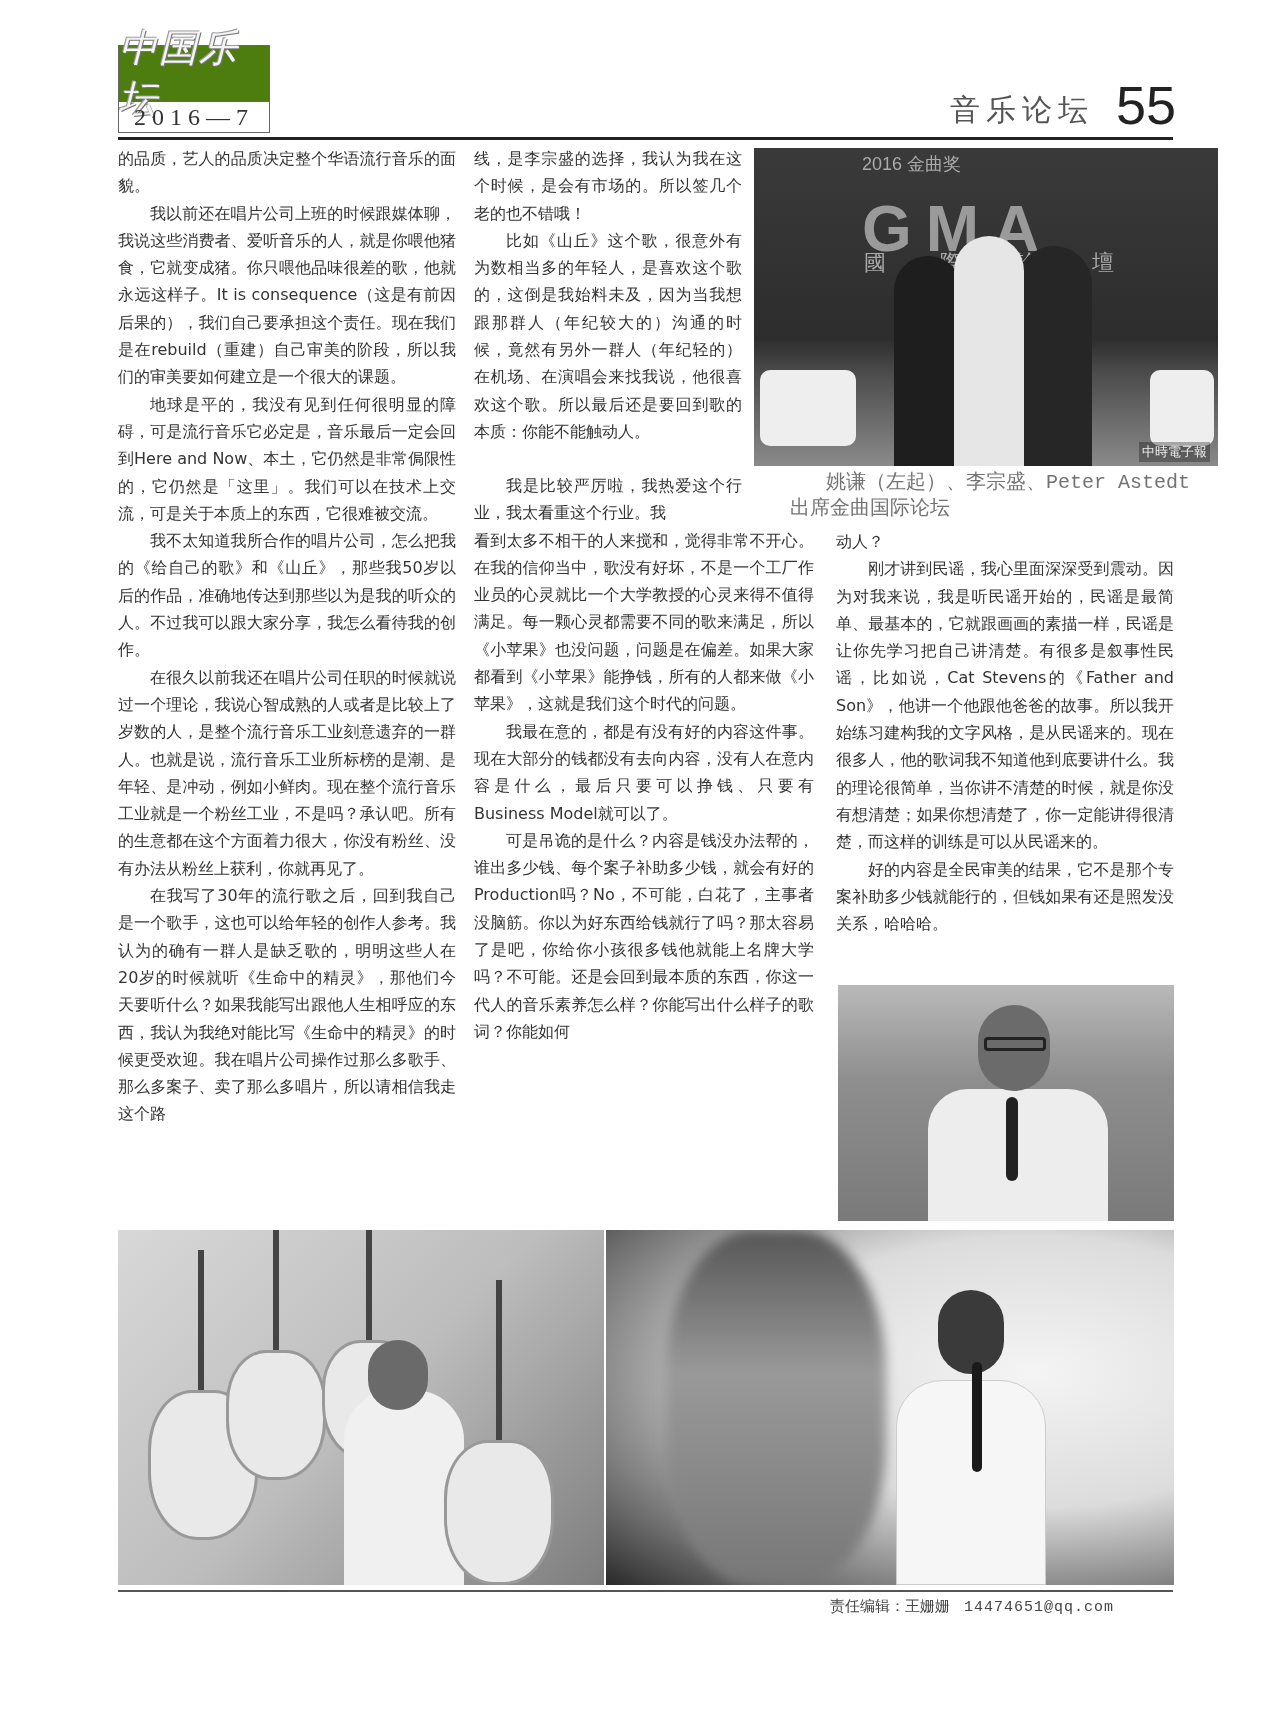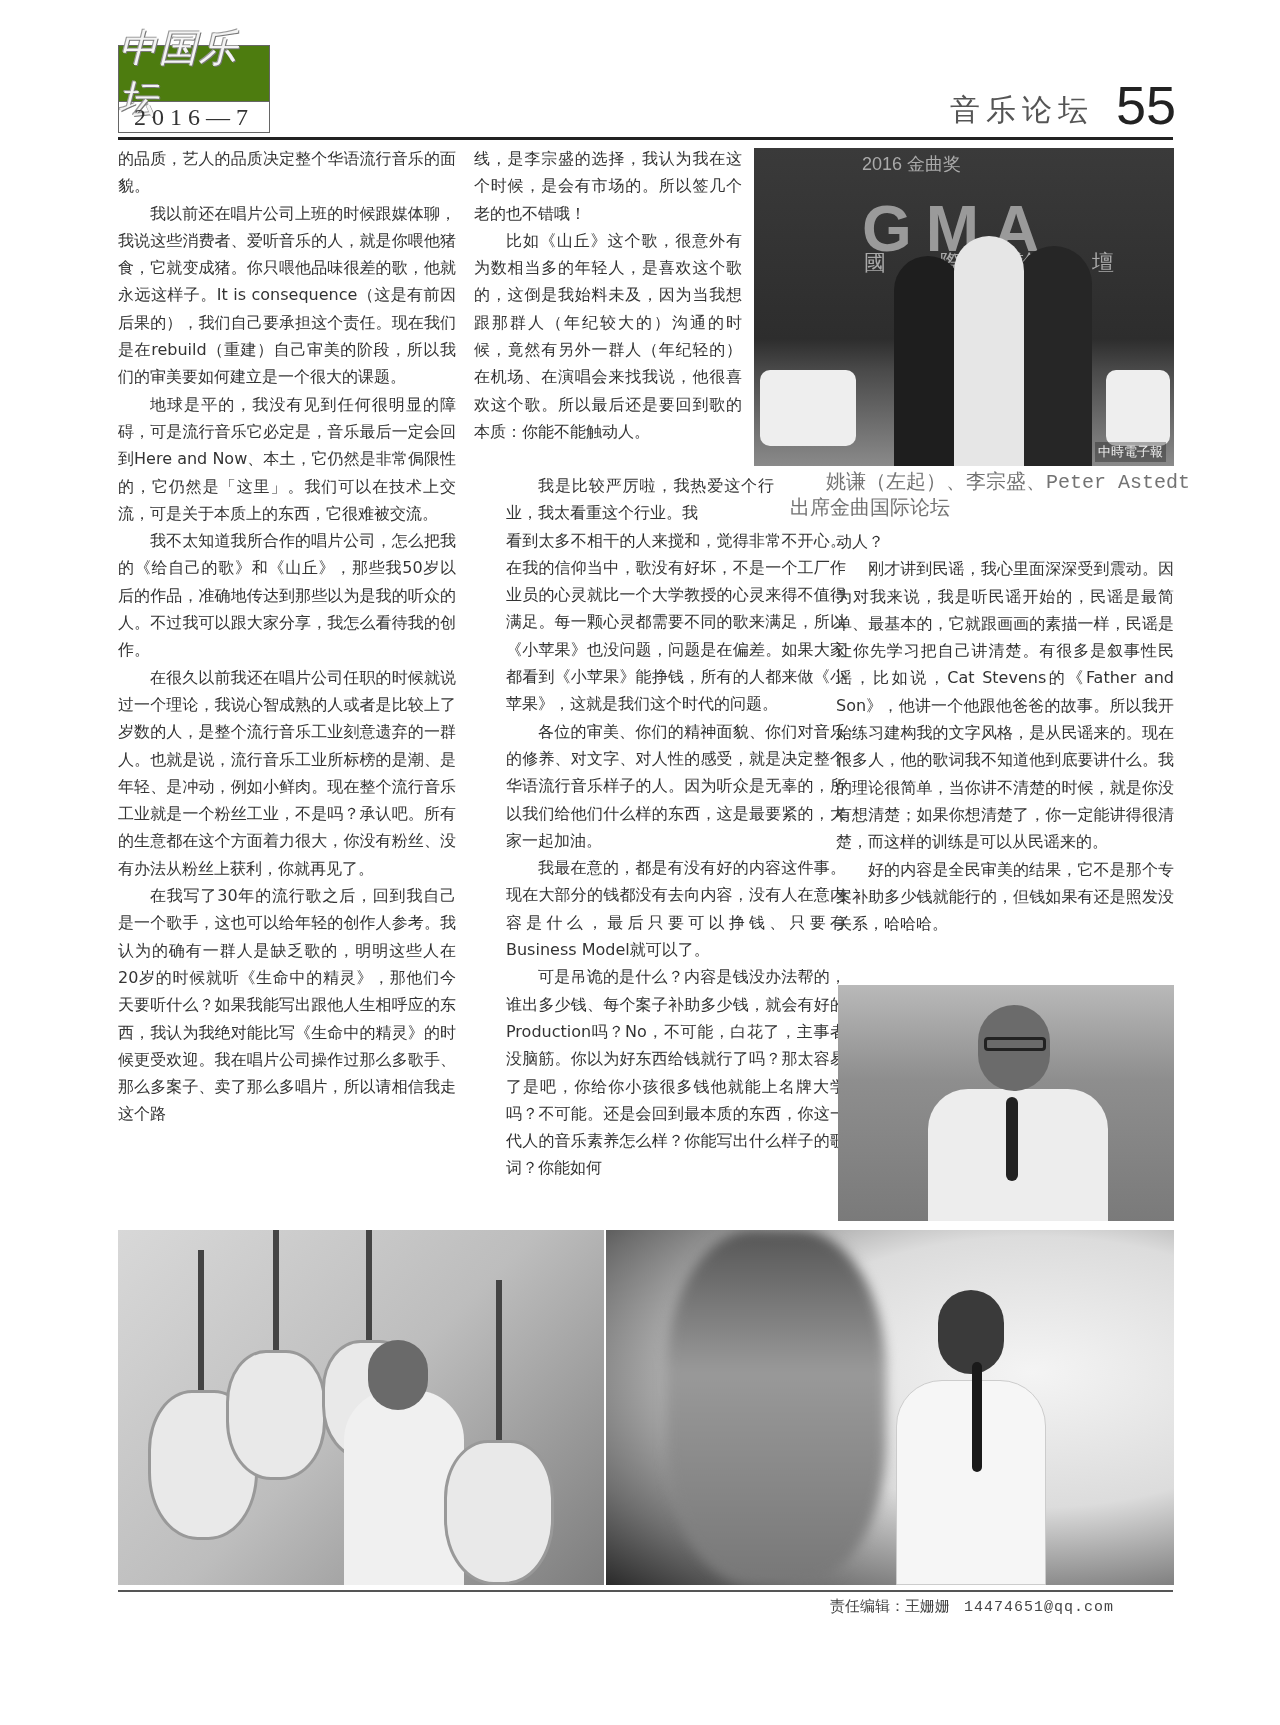"2016 金曲奖" .photo-gma { width: 420px -> 464px }
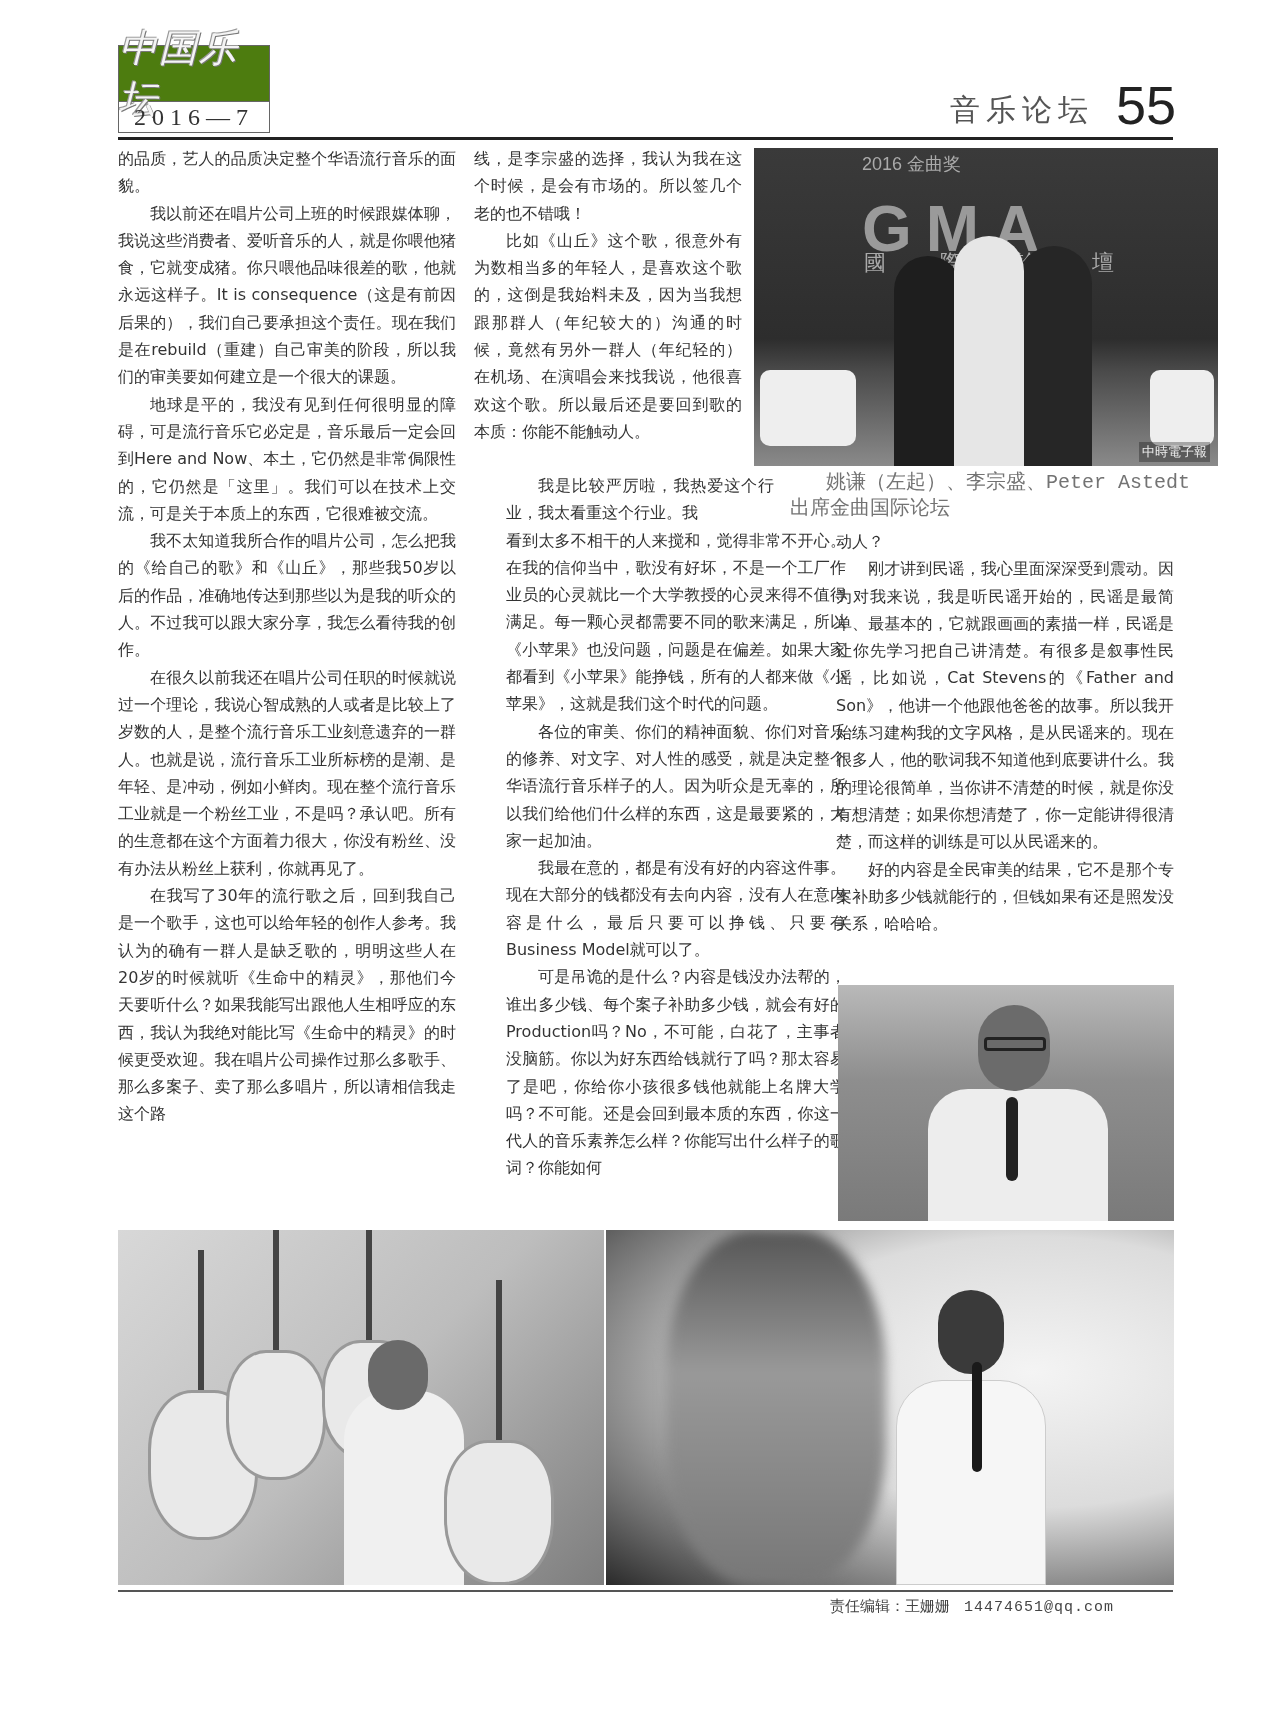"我是比较严厉啦，我热爱这个行业，我太看重这个行业。我" .col2b { margin-left: 32px -> none }
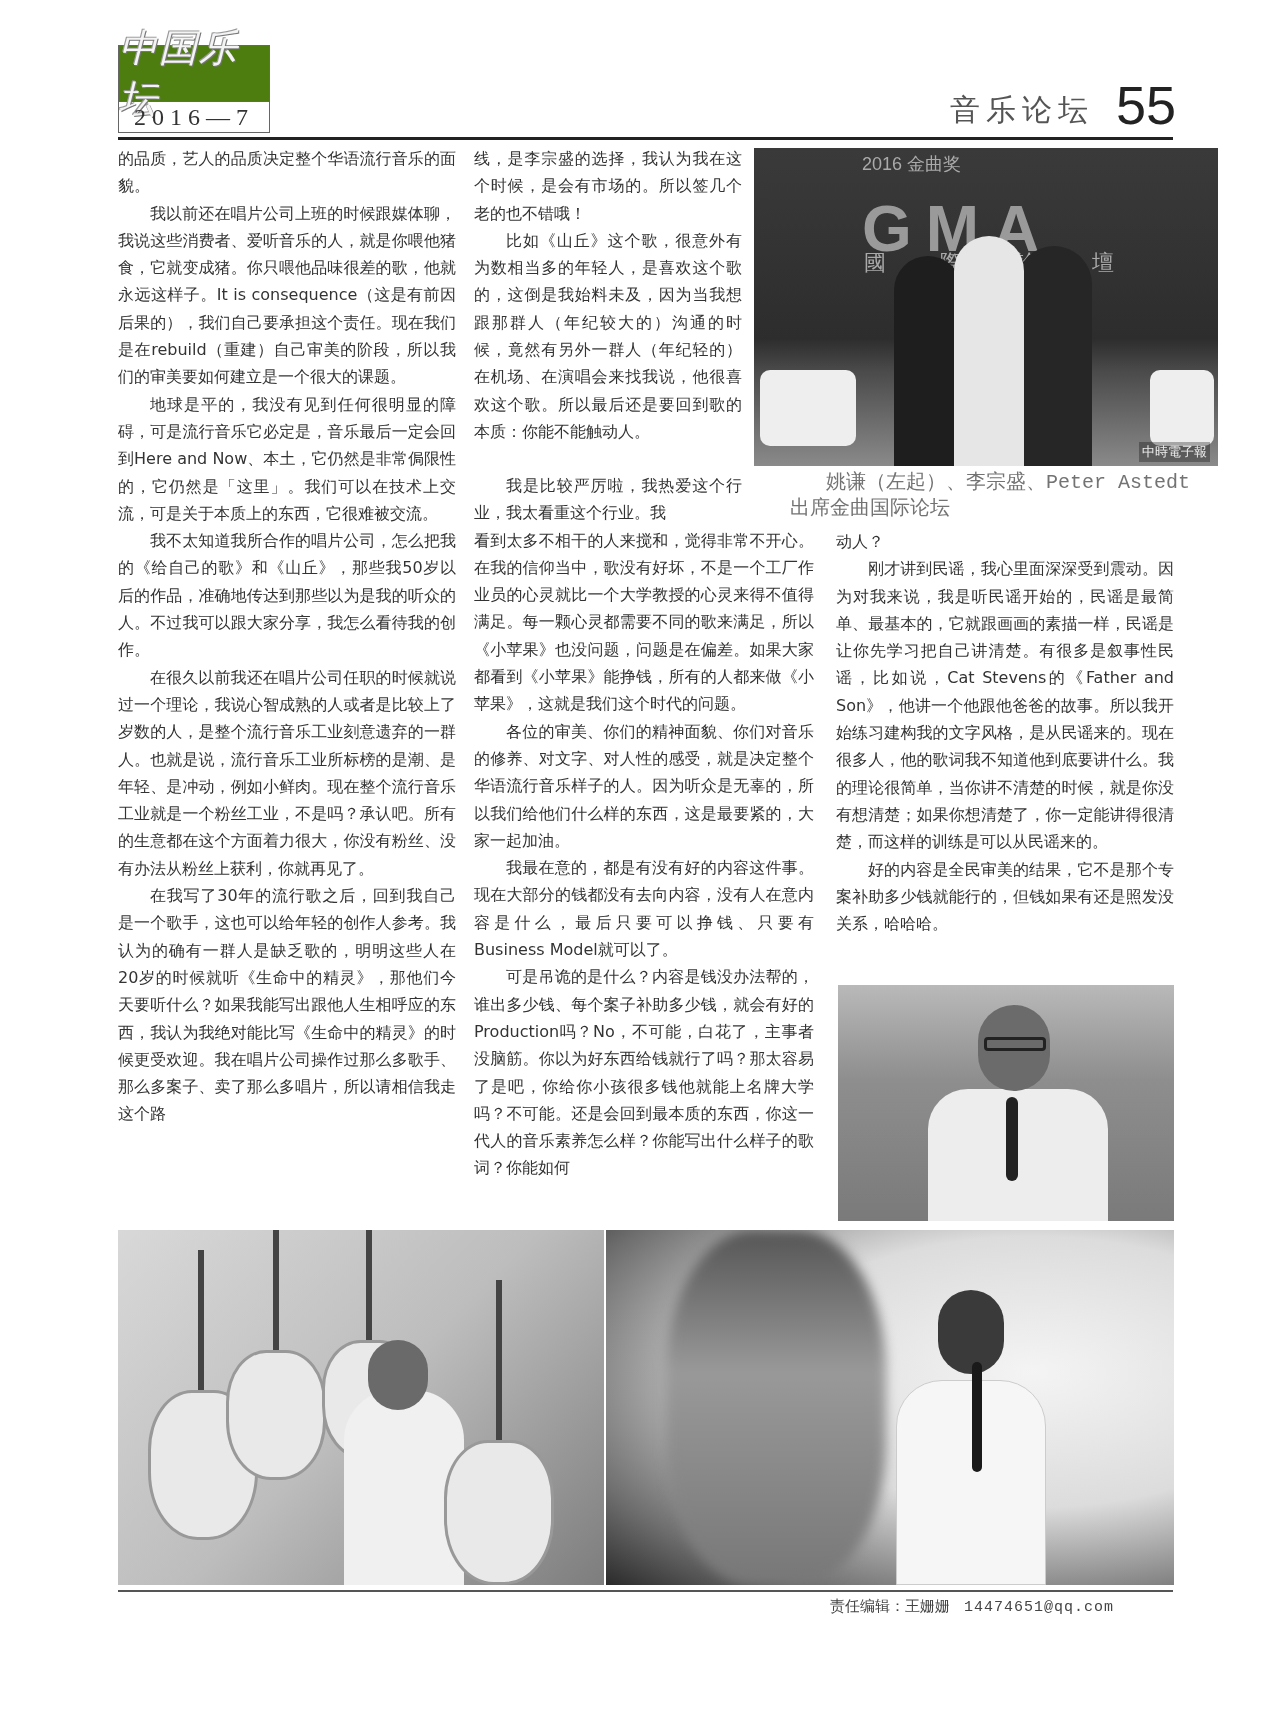"各位的审美、你们的精神面貌、你们对音乐的修养、对文字、对人性的感受，就是决定整个" p { html: <p>各位的审美、你们的精神面貌、你们对音乐的修养、对文字、对人性的感受，就是决定整个华语流行音乐样子的人。因为听众是无辜的，所以我们给他们什么样的东西，这是最要紧的，大家一起加油。</p> -> none }
